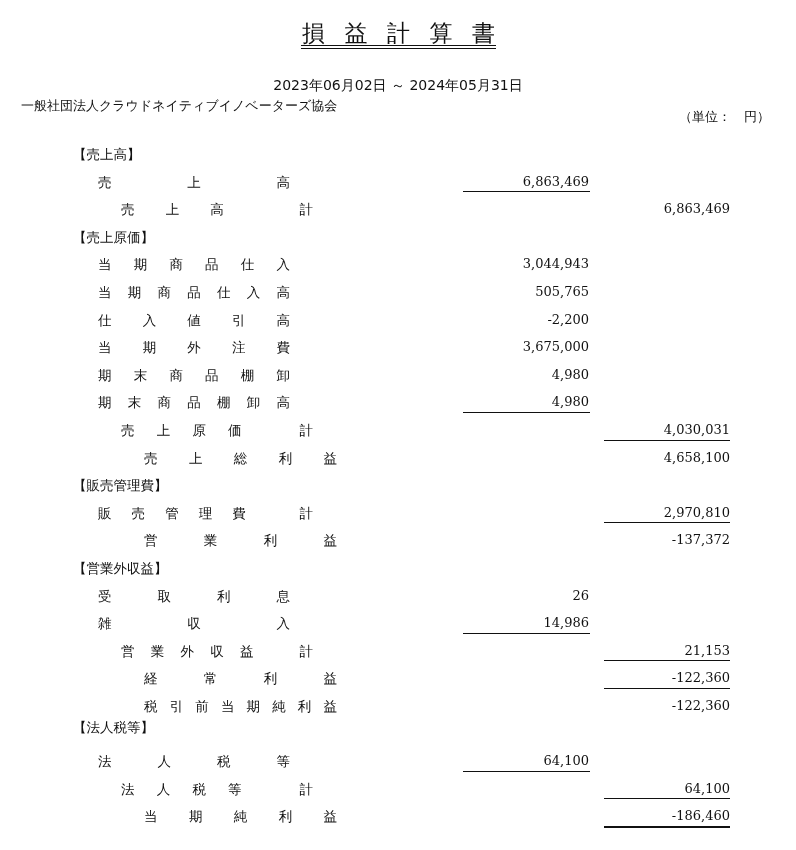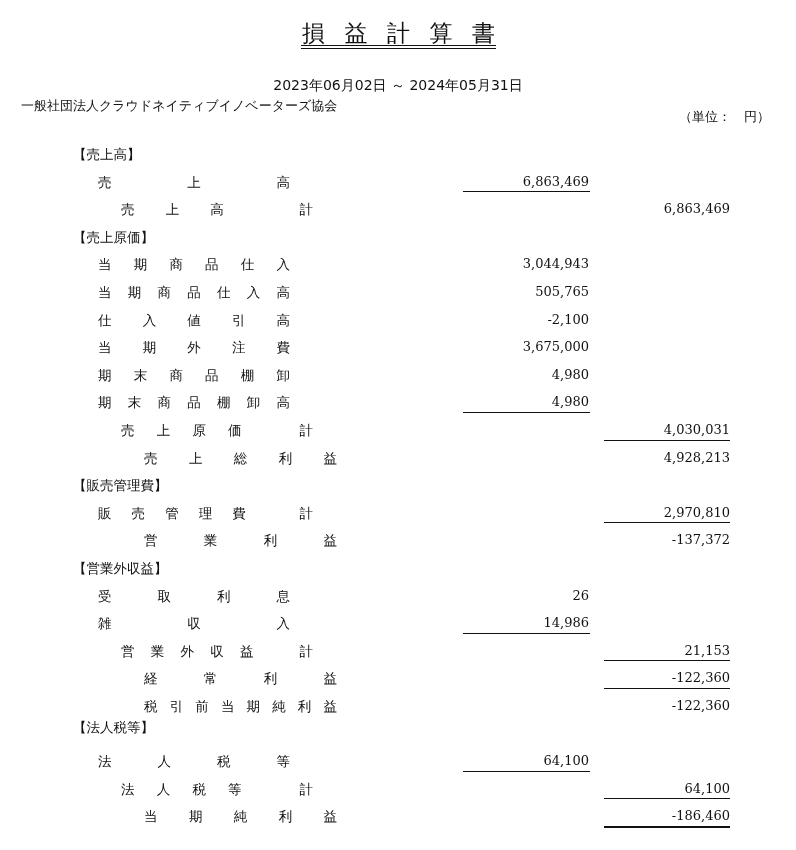"-2,100" span.num1 { text: -2,100 -> -2,200 }
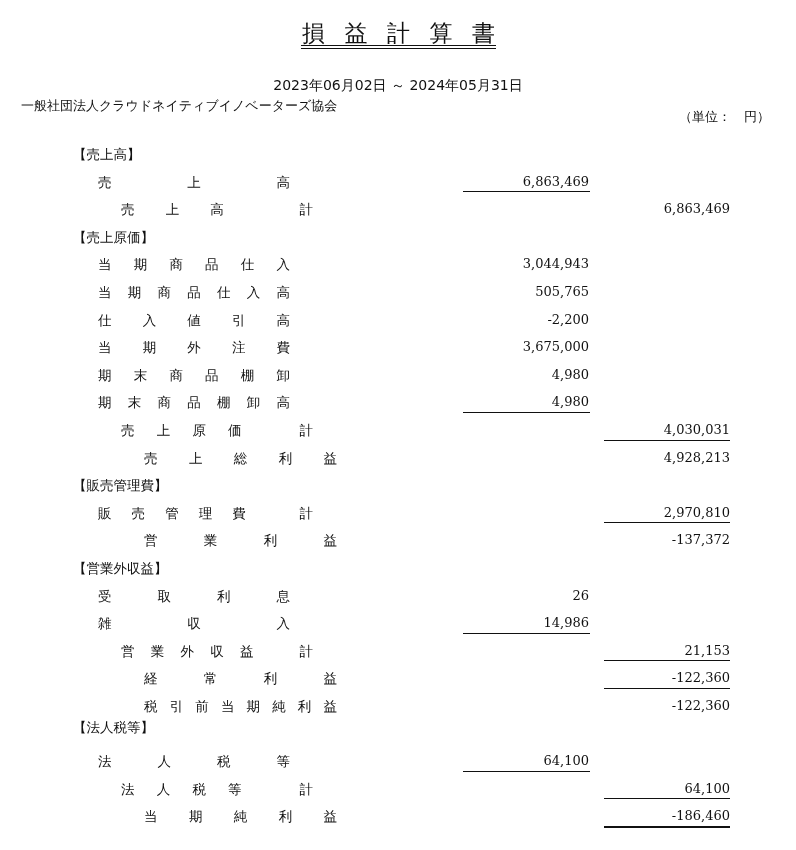"4,928,213" span.num2 { text: 4,928,213 -> 4,658,100 }
